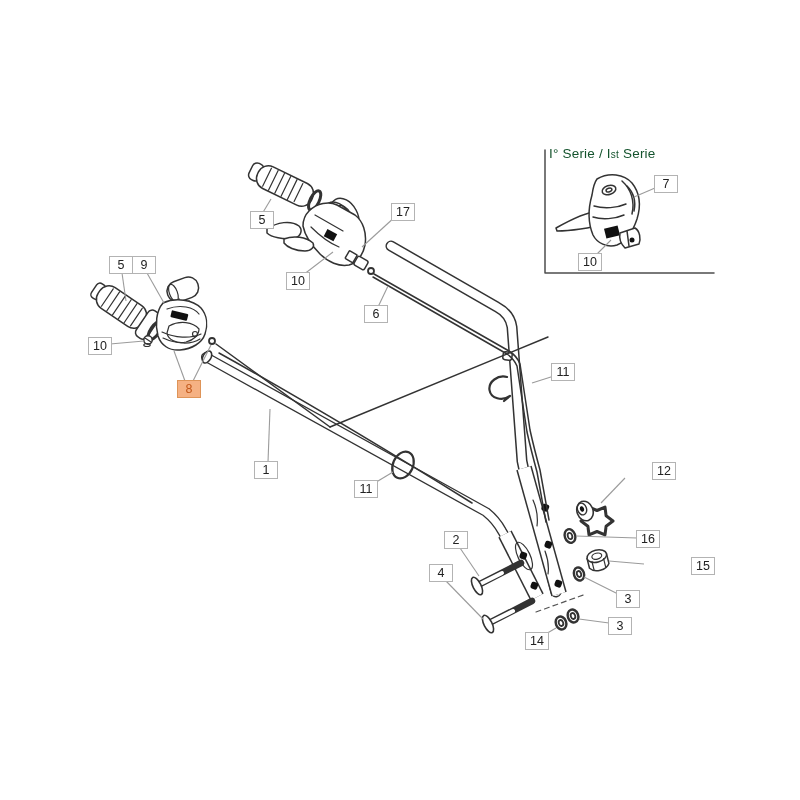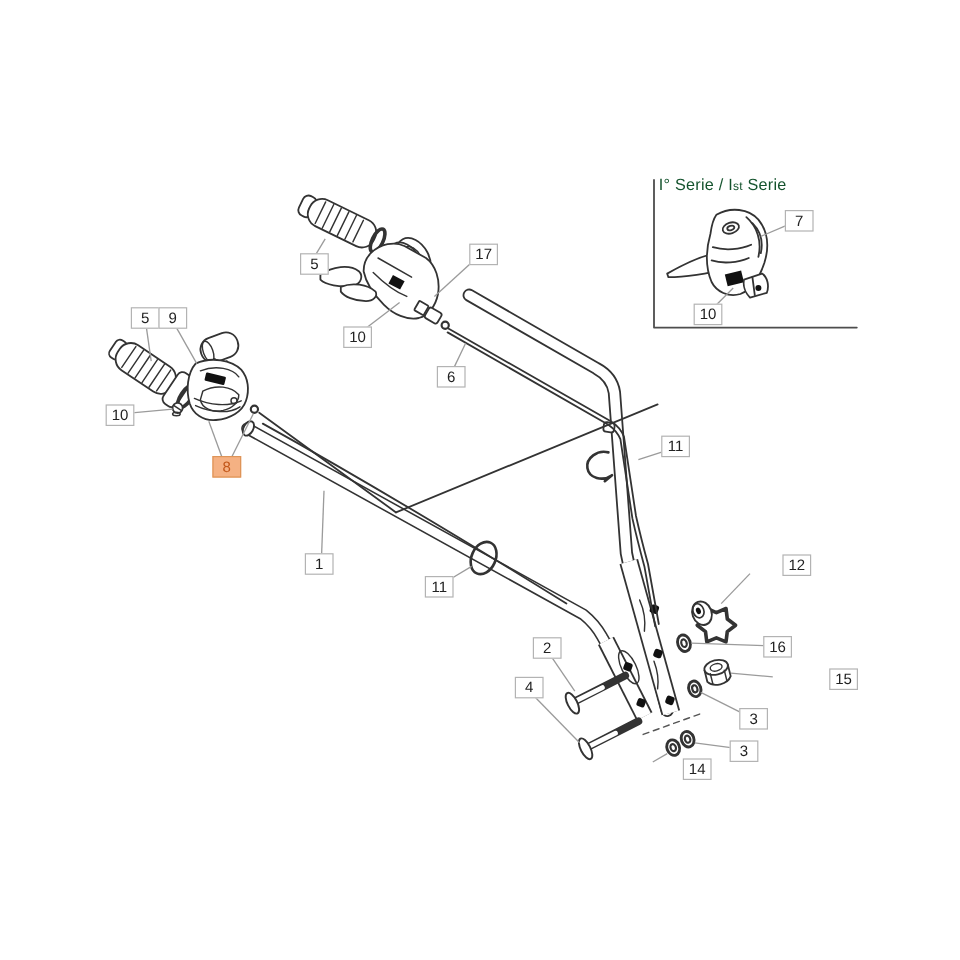"14" div.callout { margin-left: 44px -> none }
